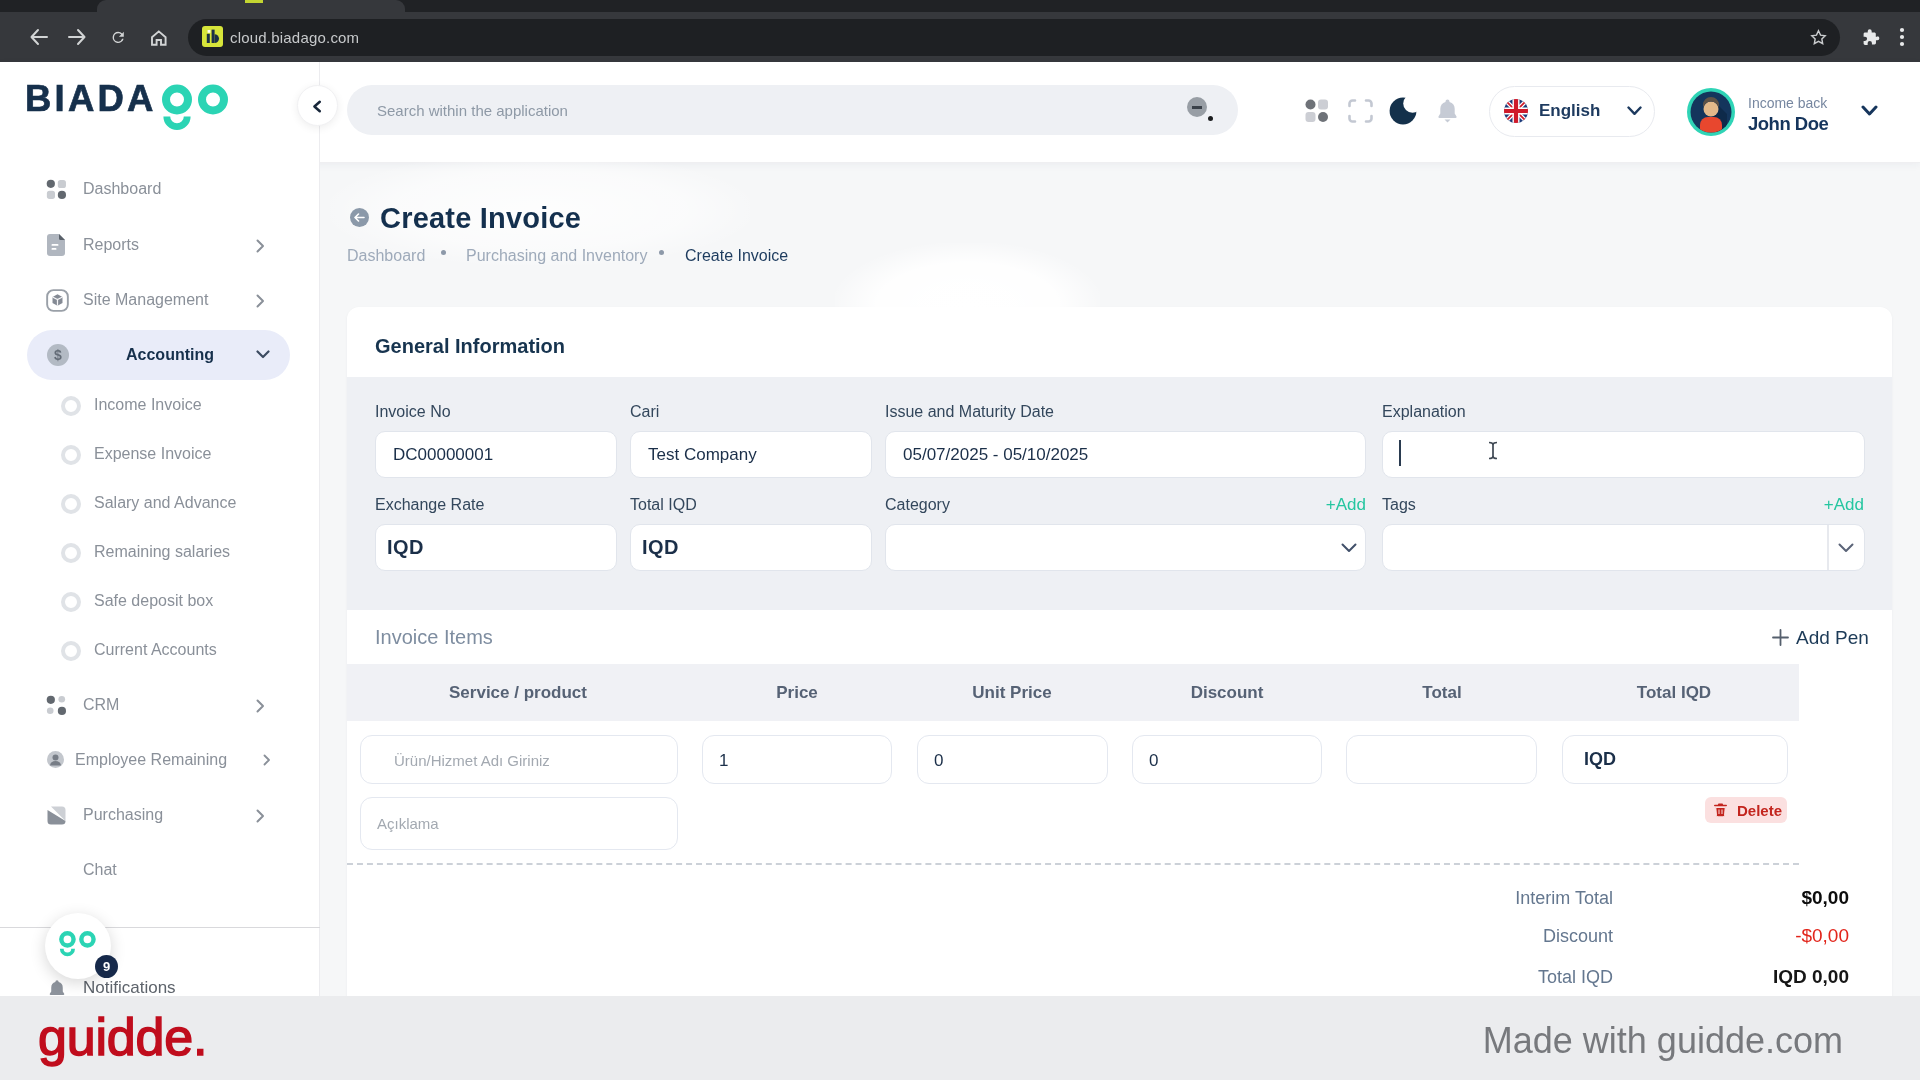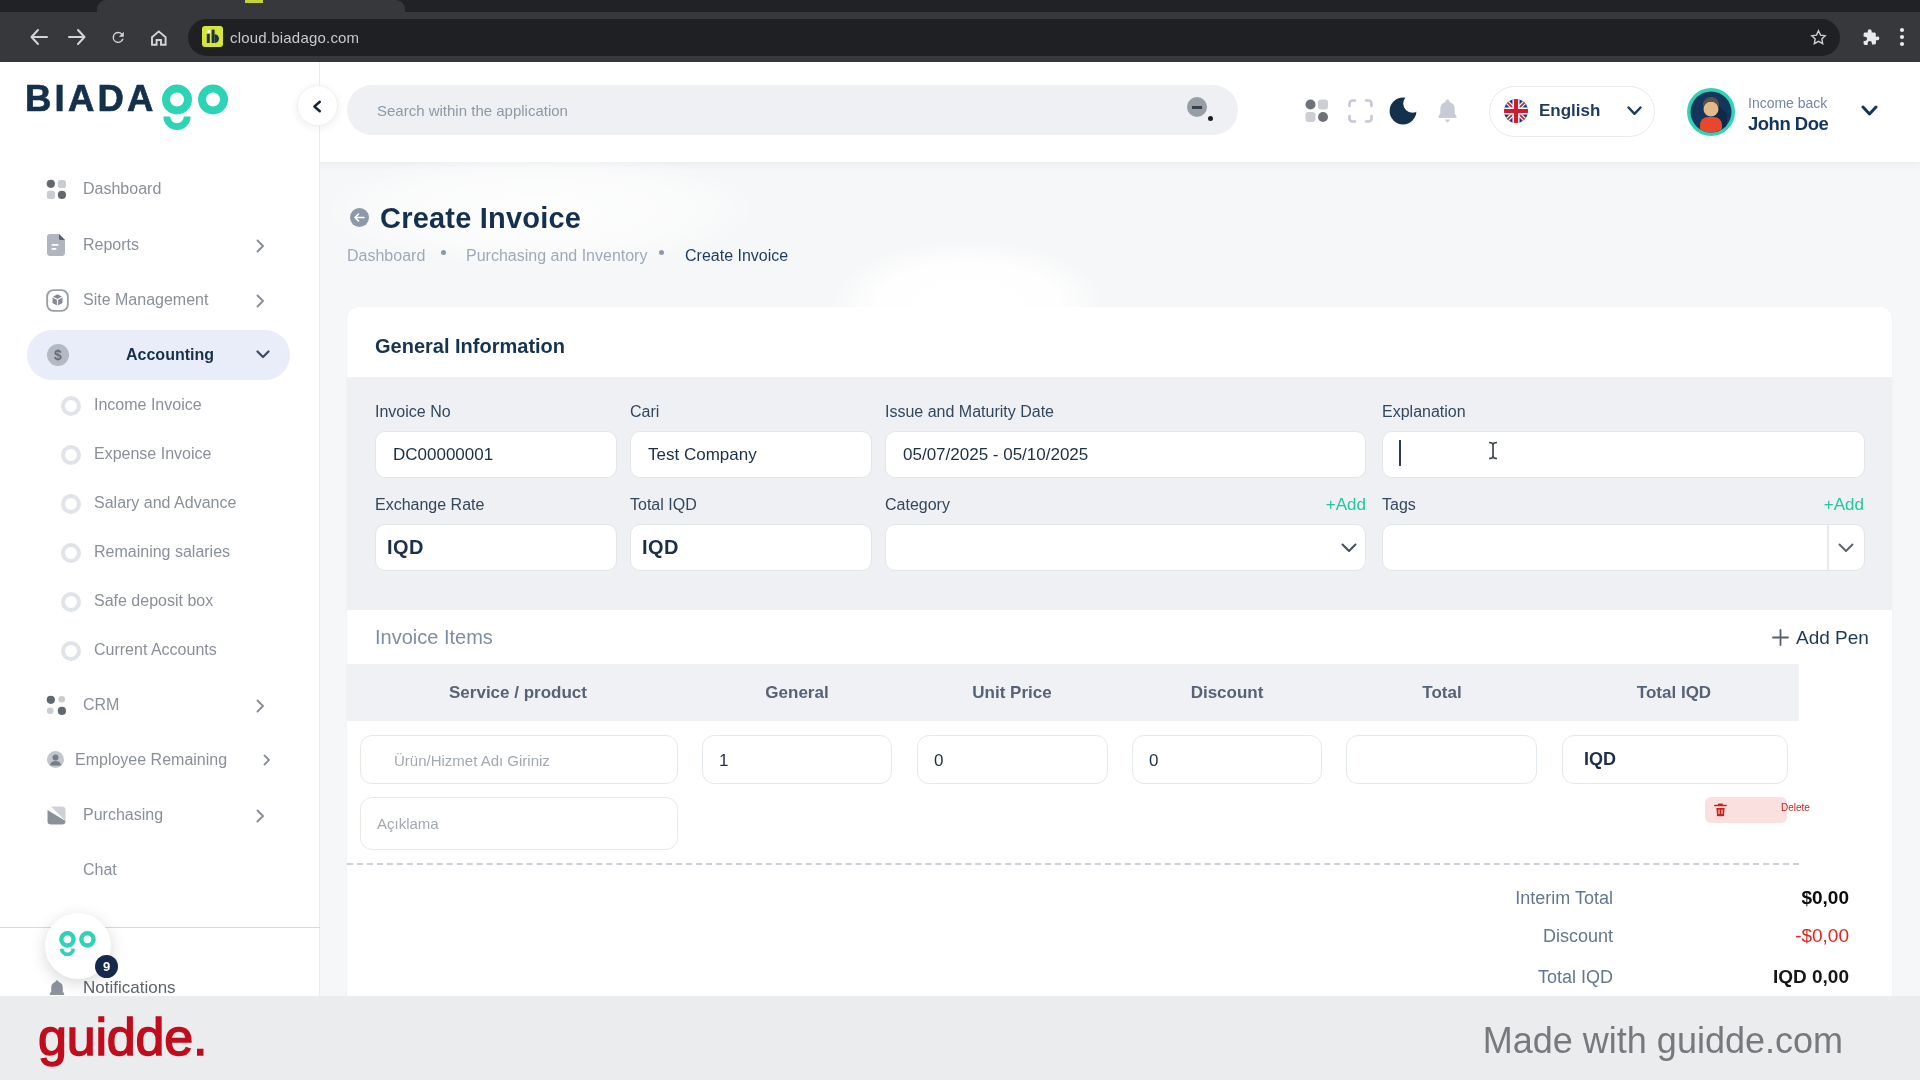"General" div.abs { text: General -> Price }
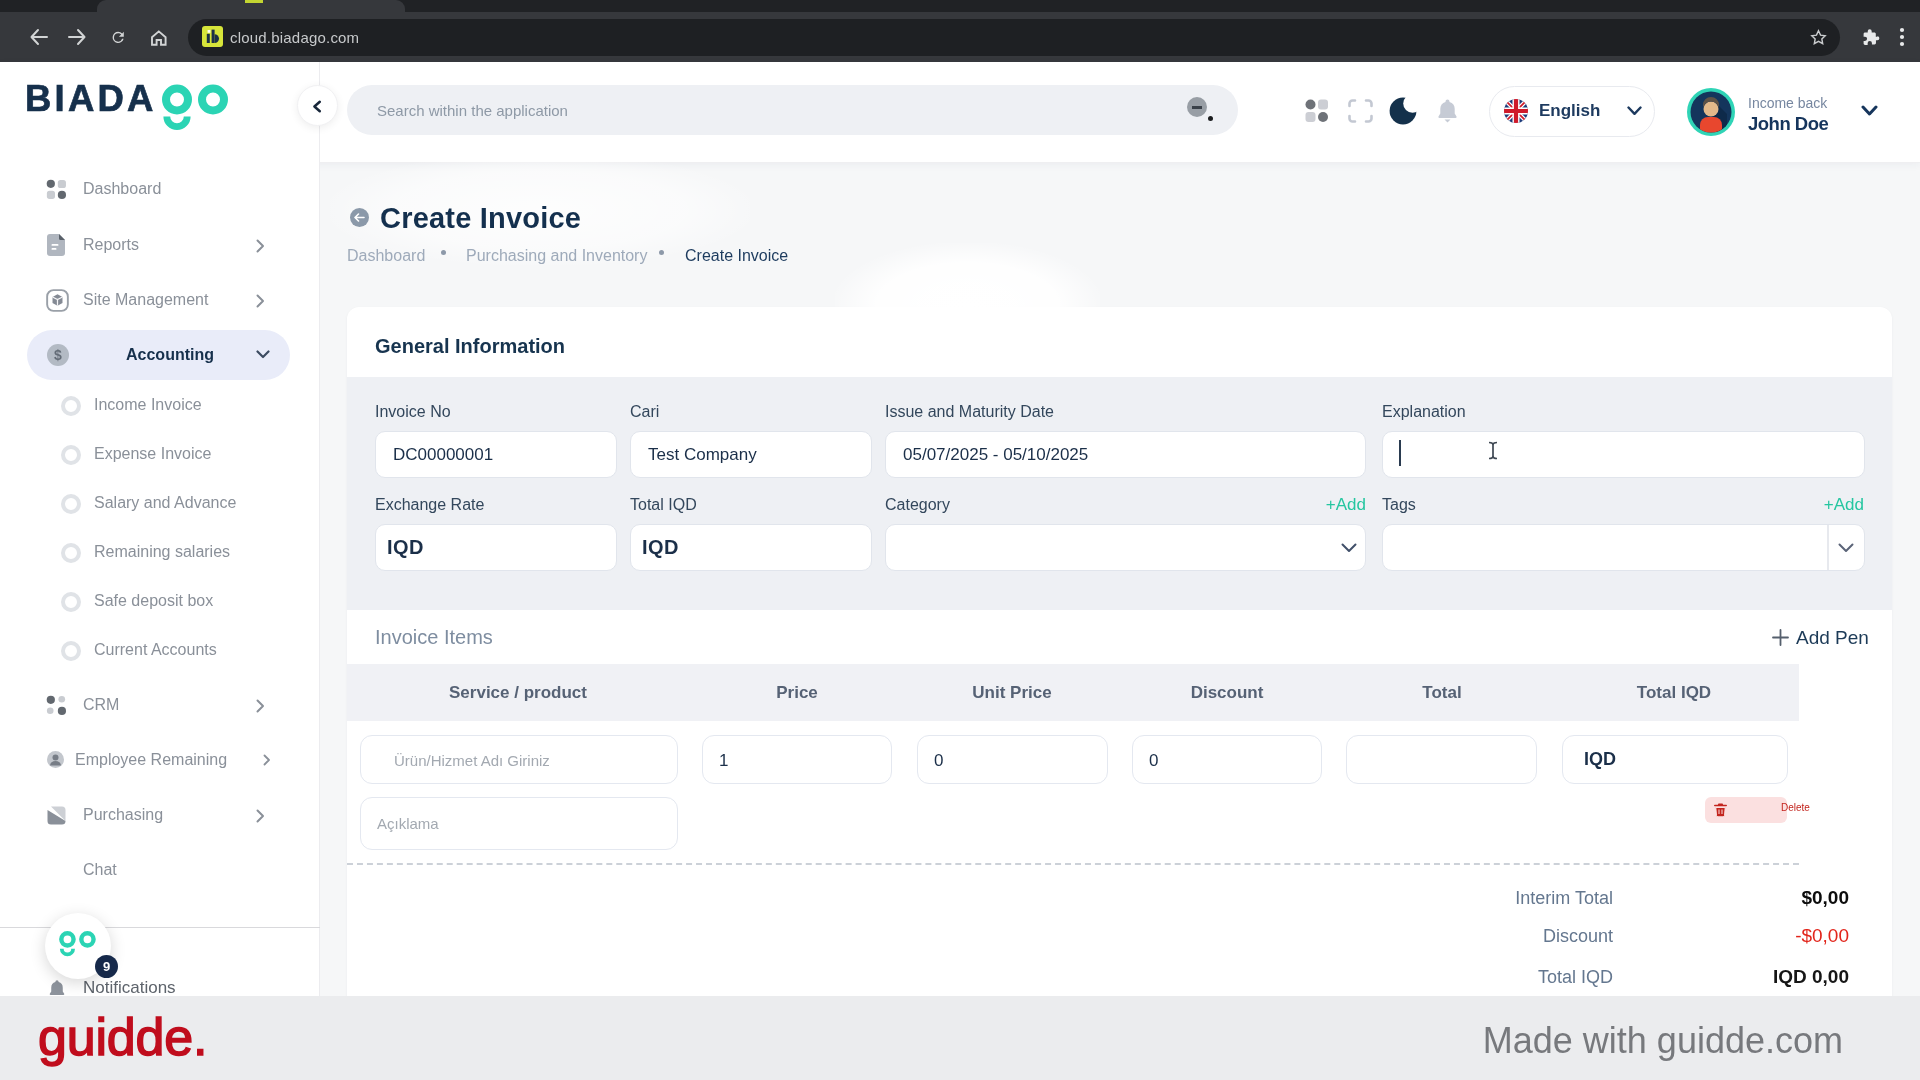"Delete" div.abs { font-size: 10px -> 15px; font-weight: 400 -> 700; margin-left: 44px -> none }
